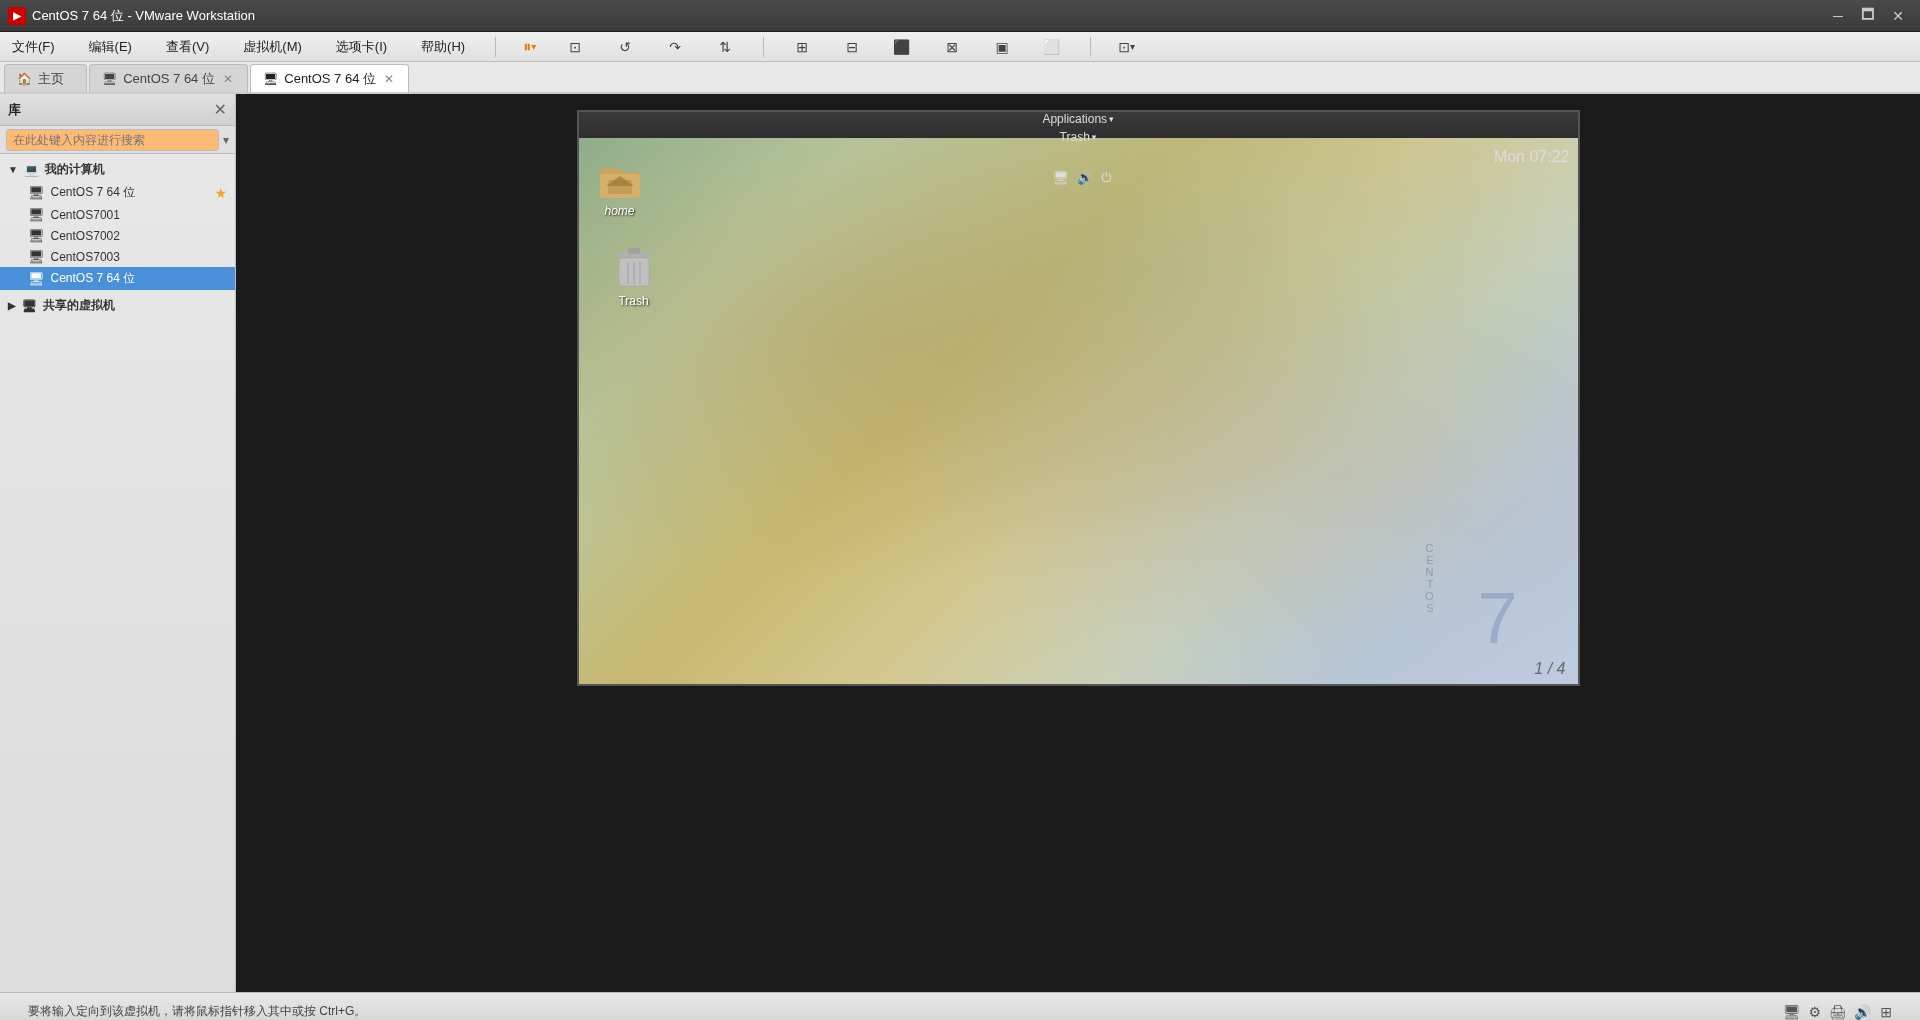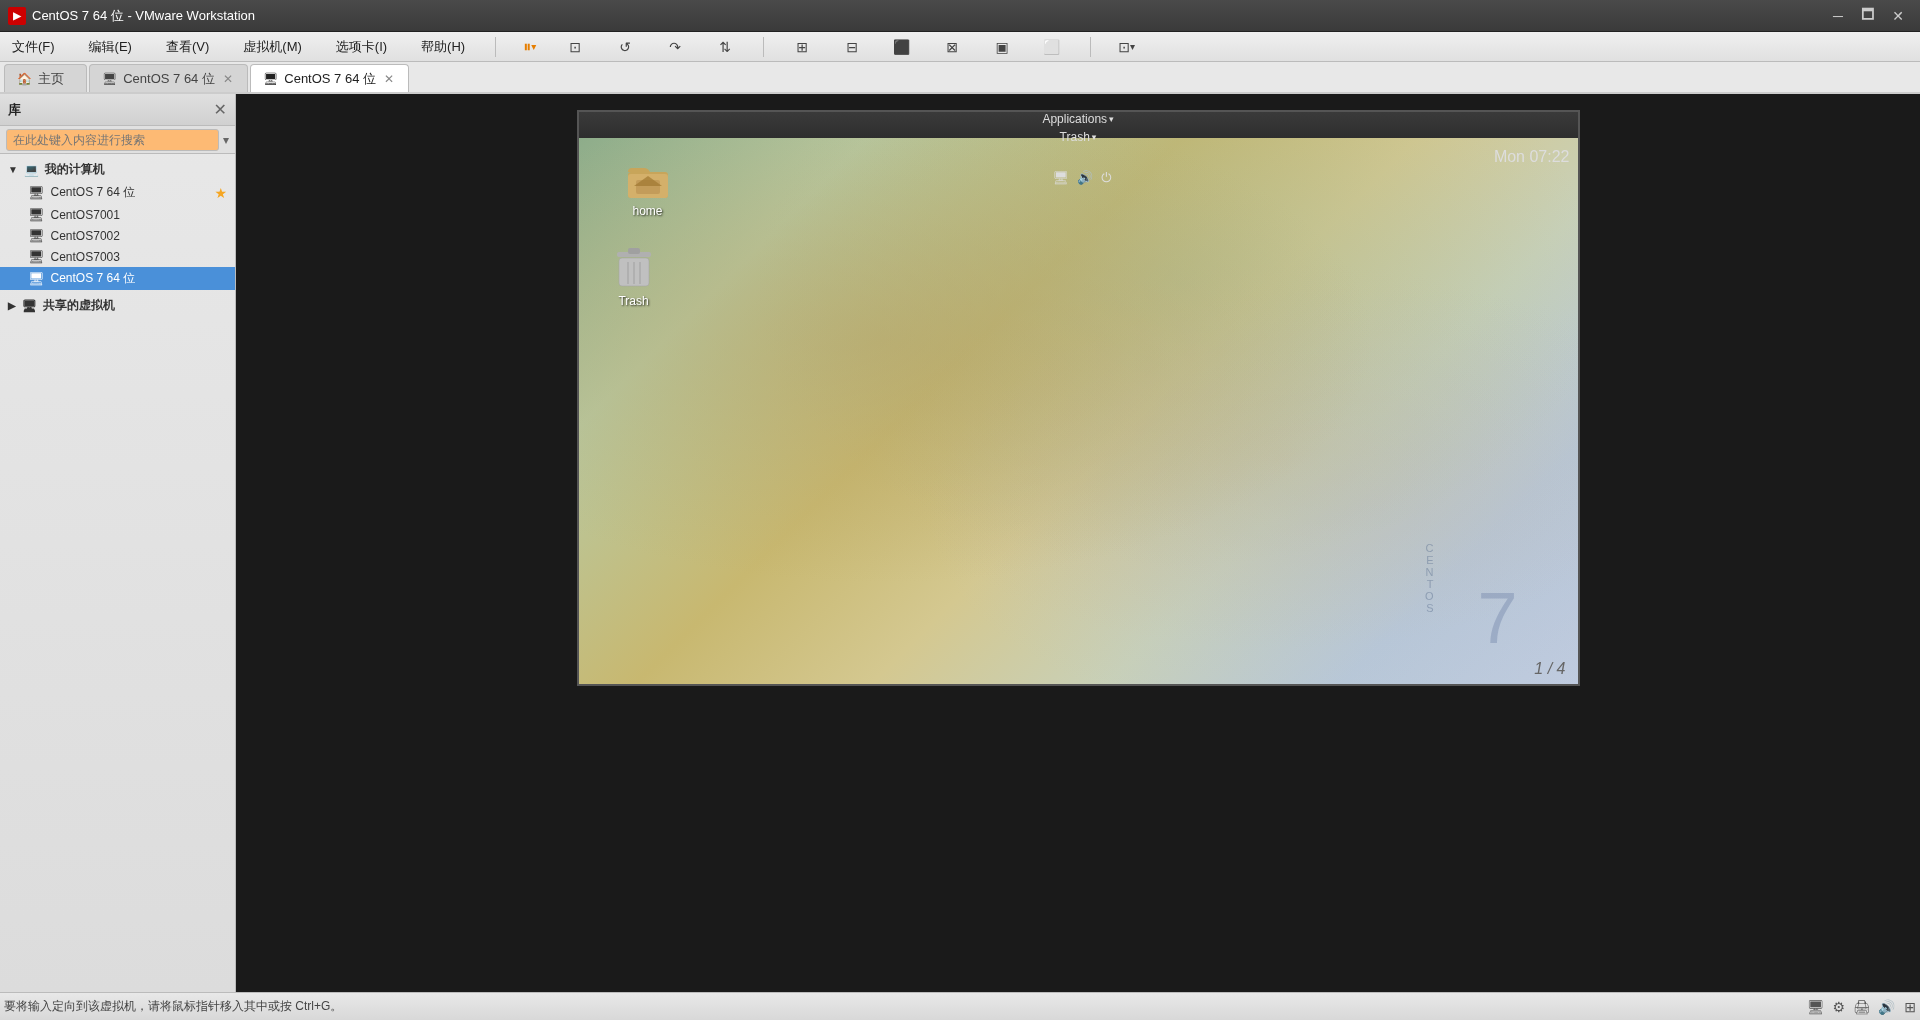"home" div.desktop-icon { font-style: none -> italic; left: 34px -> 6px }
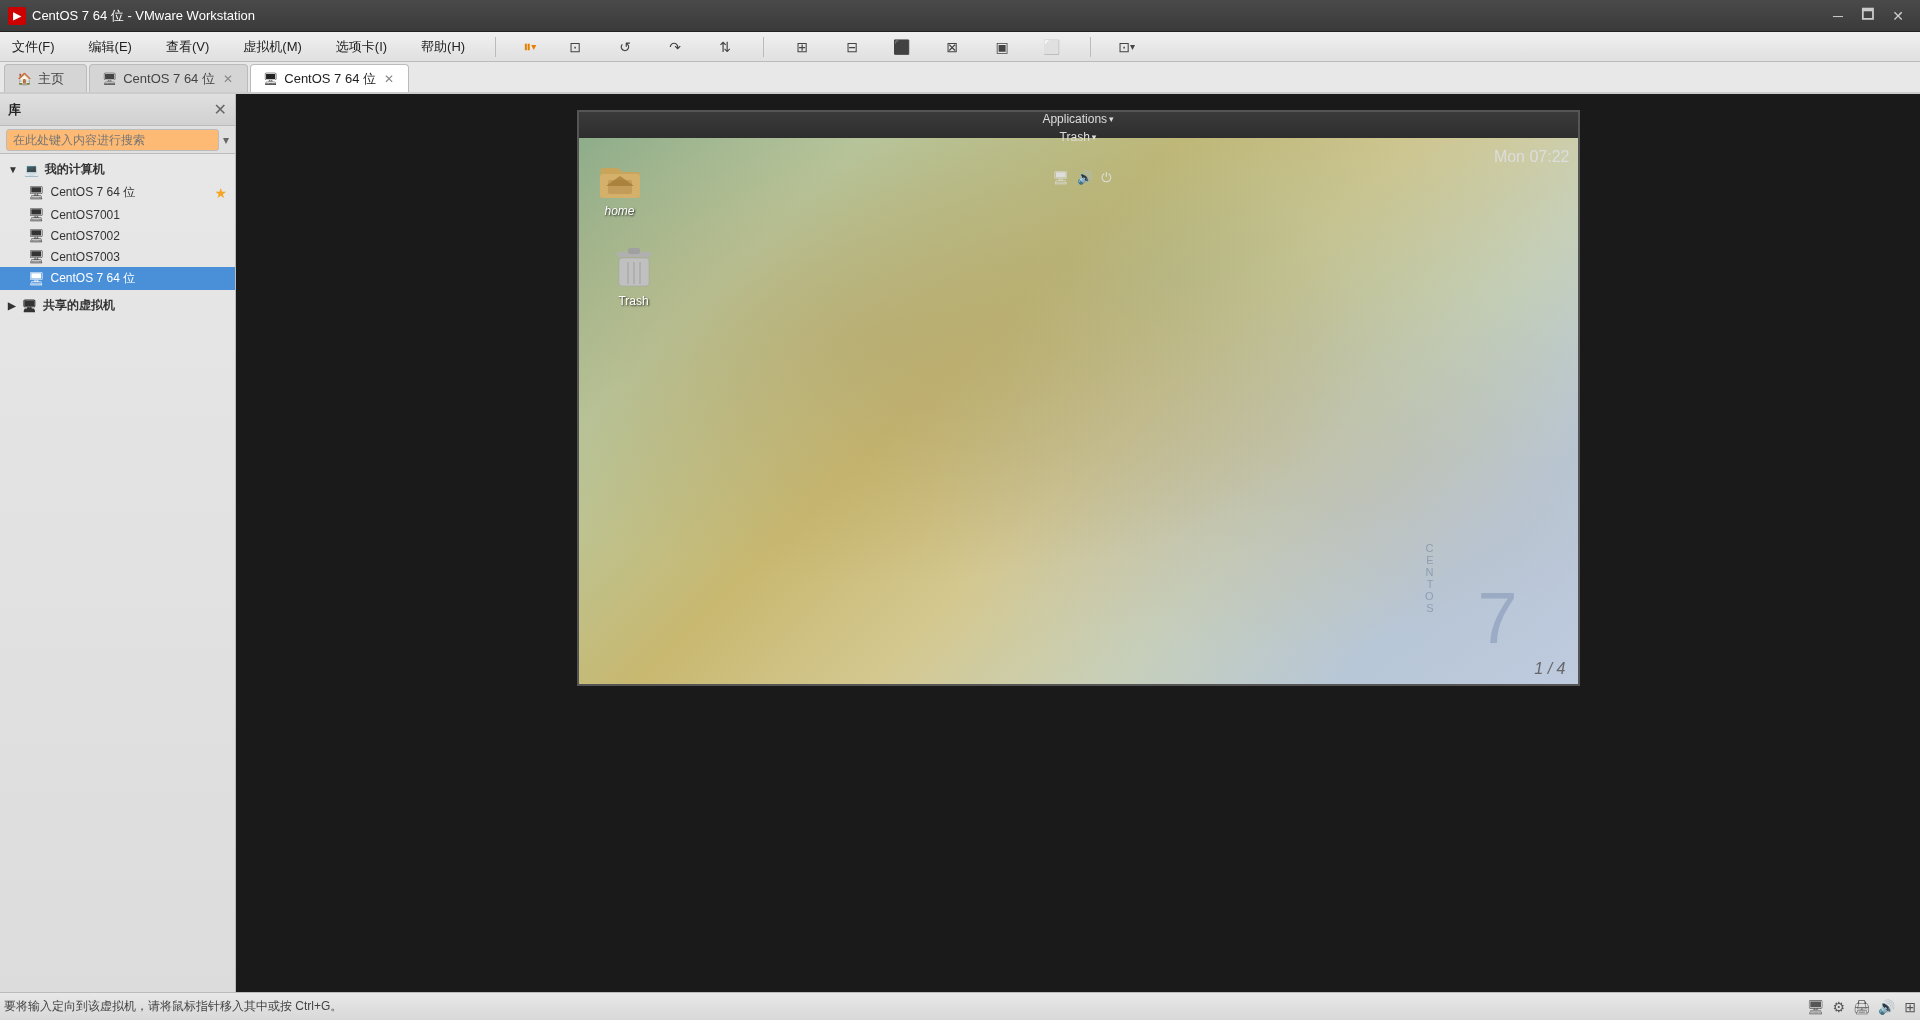"要将输入定向到该虚拟机，请将鼠标指针移入其中或按 Ctrl+G。" #statusbar { align-items: center -> flex-end; padding: 0 4px -> 0 28px }
